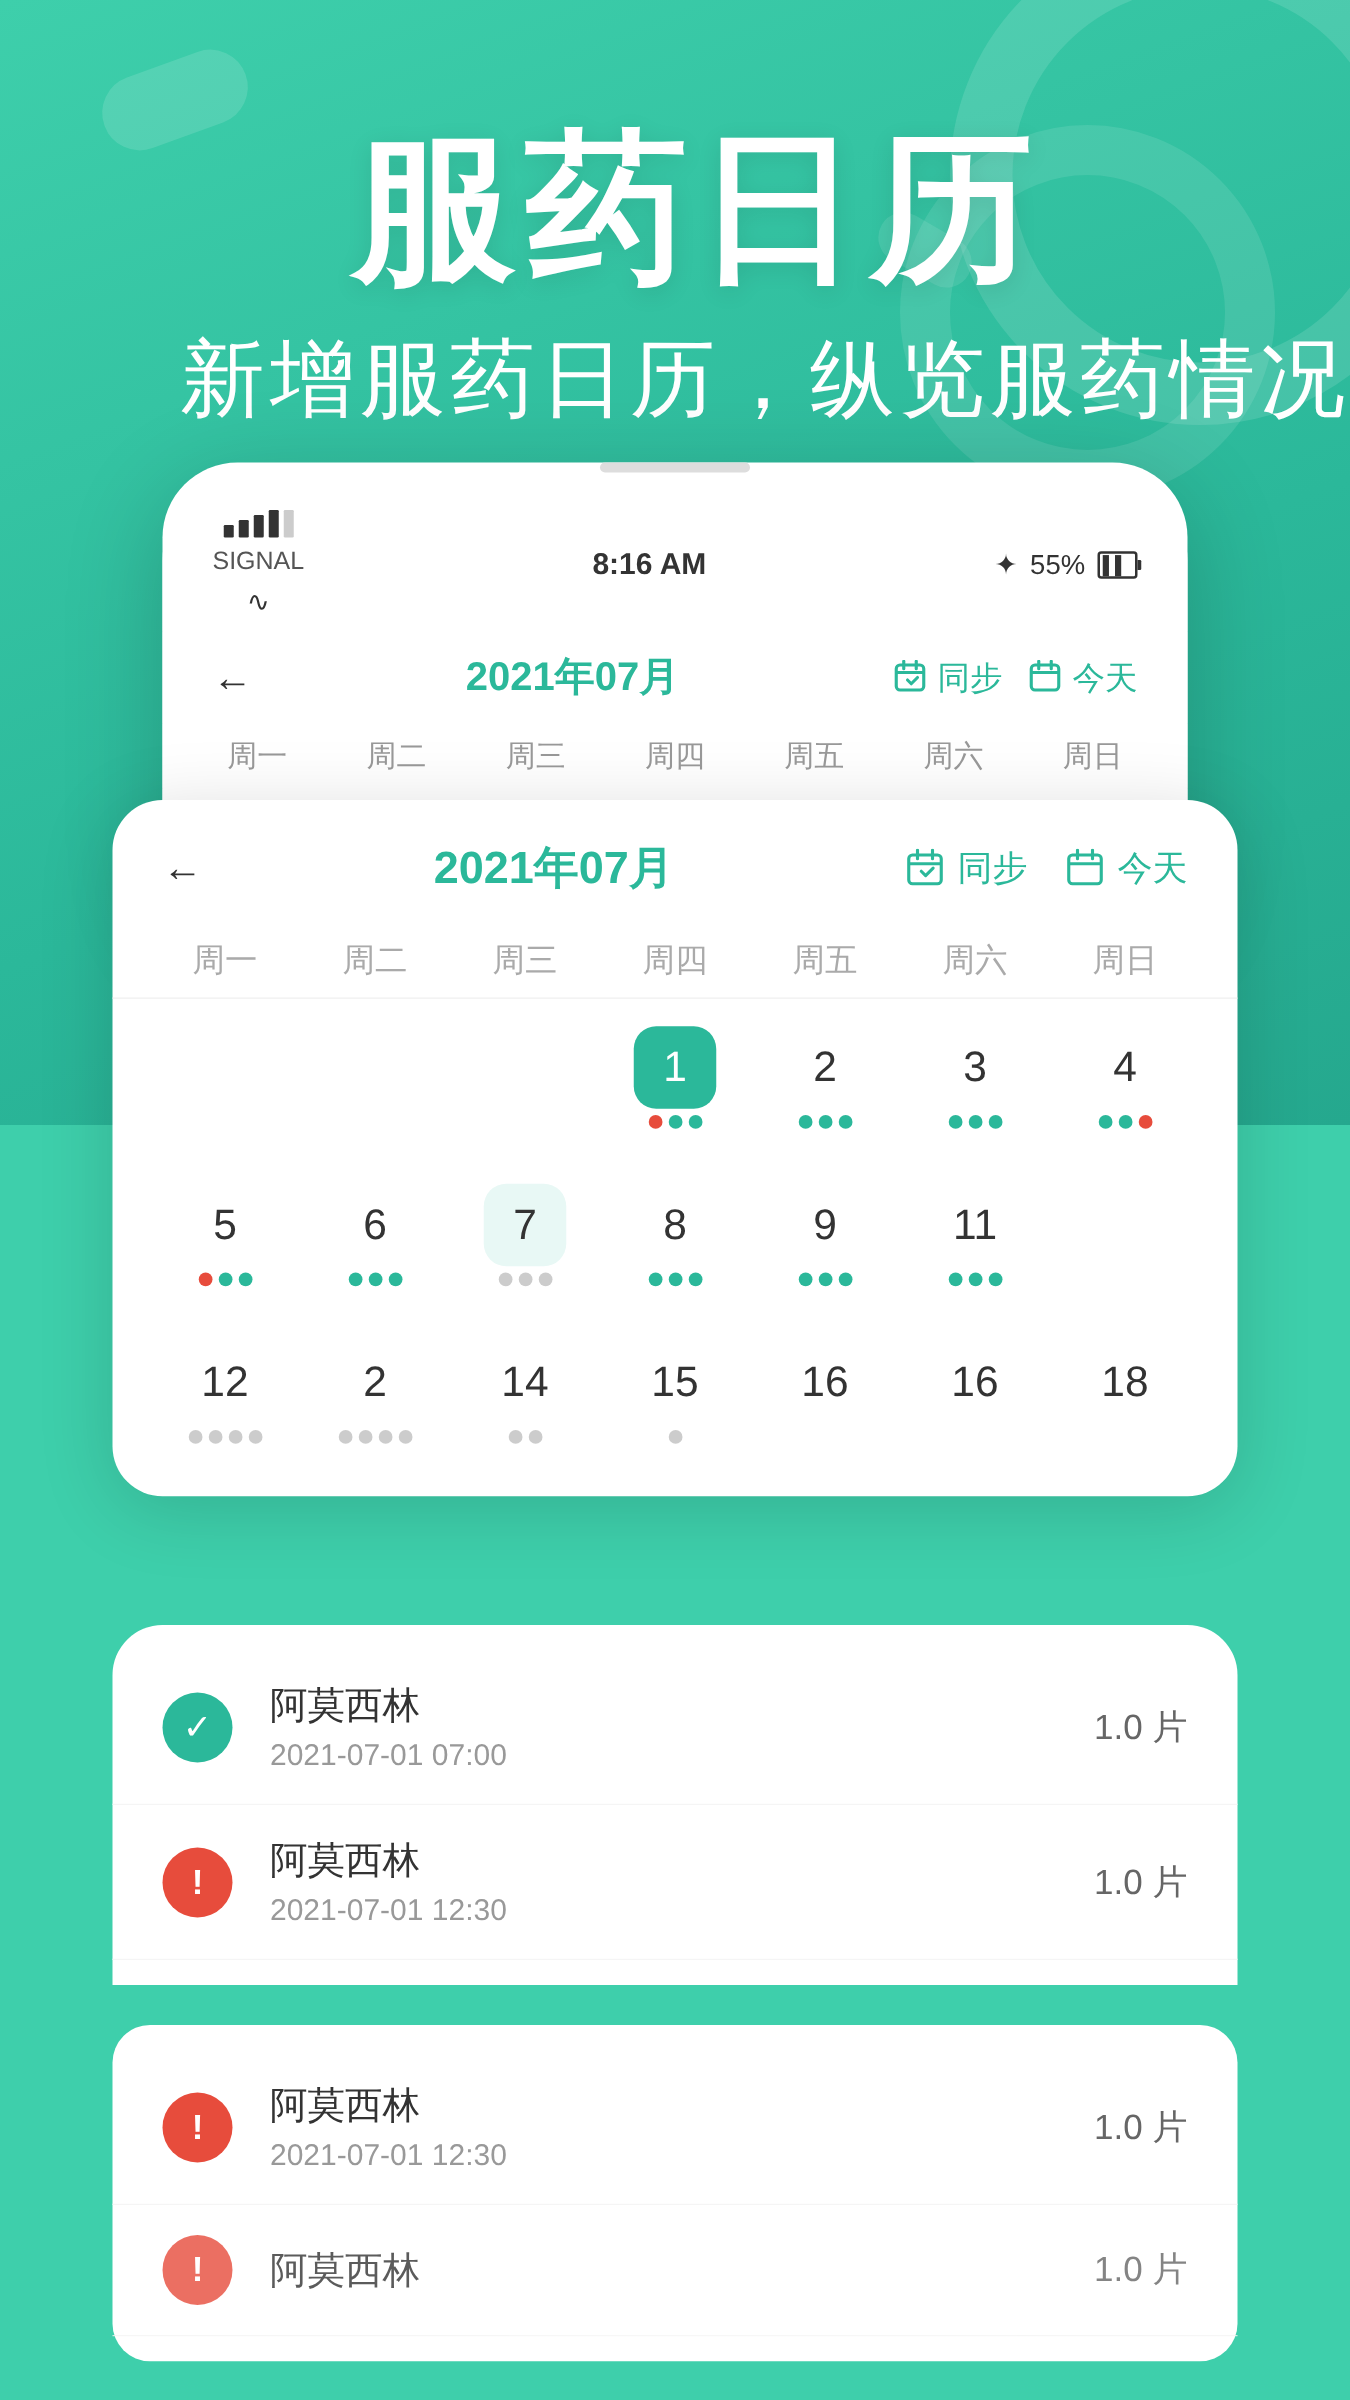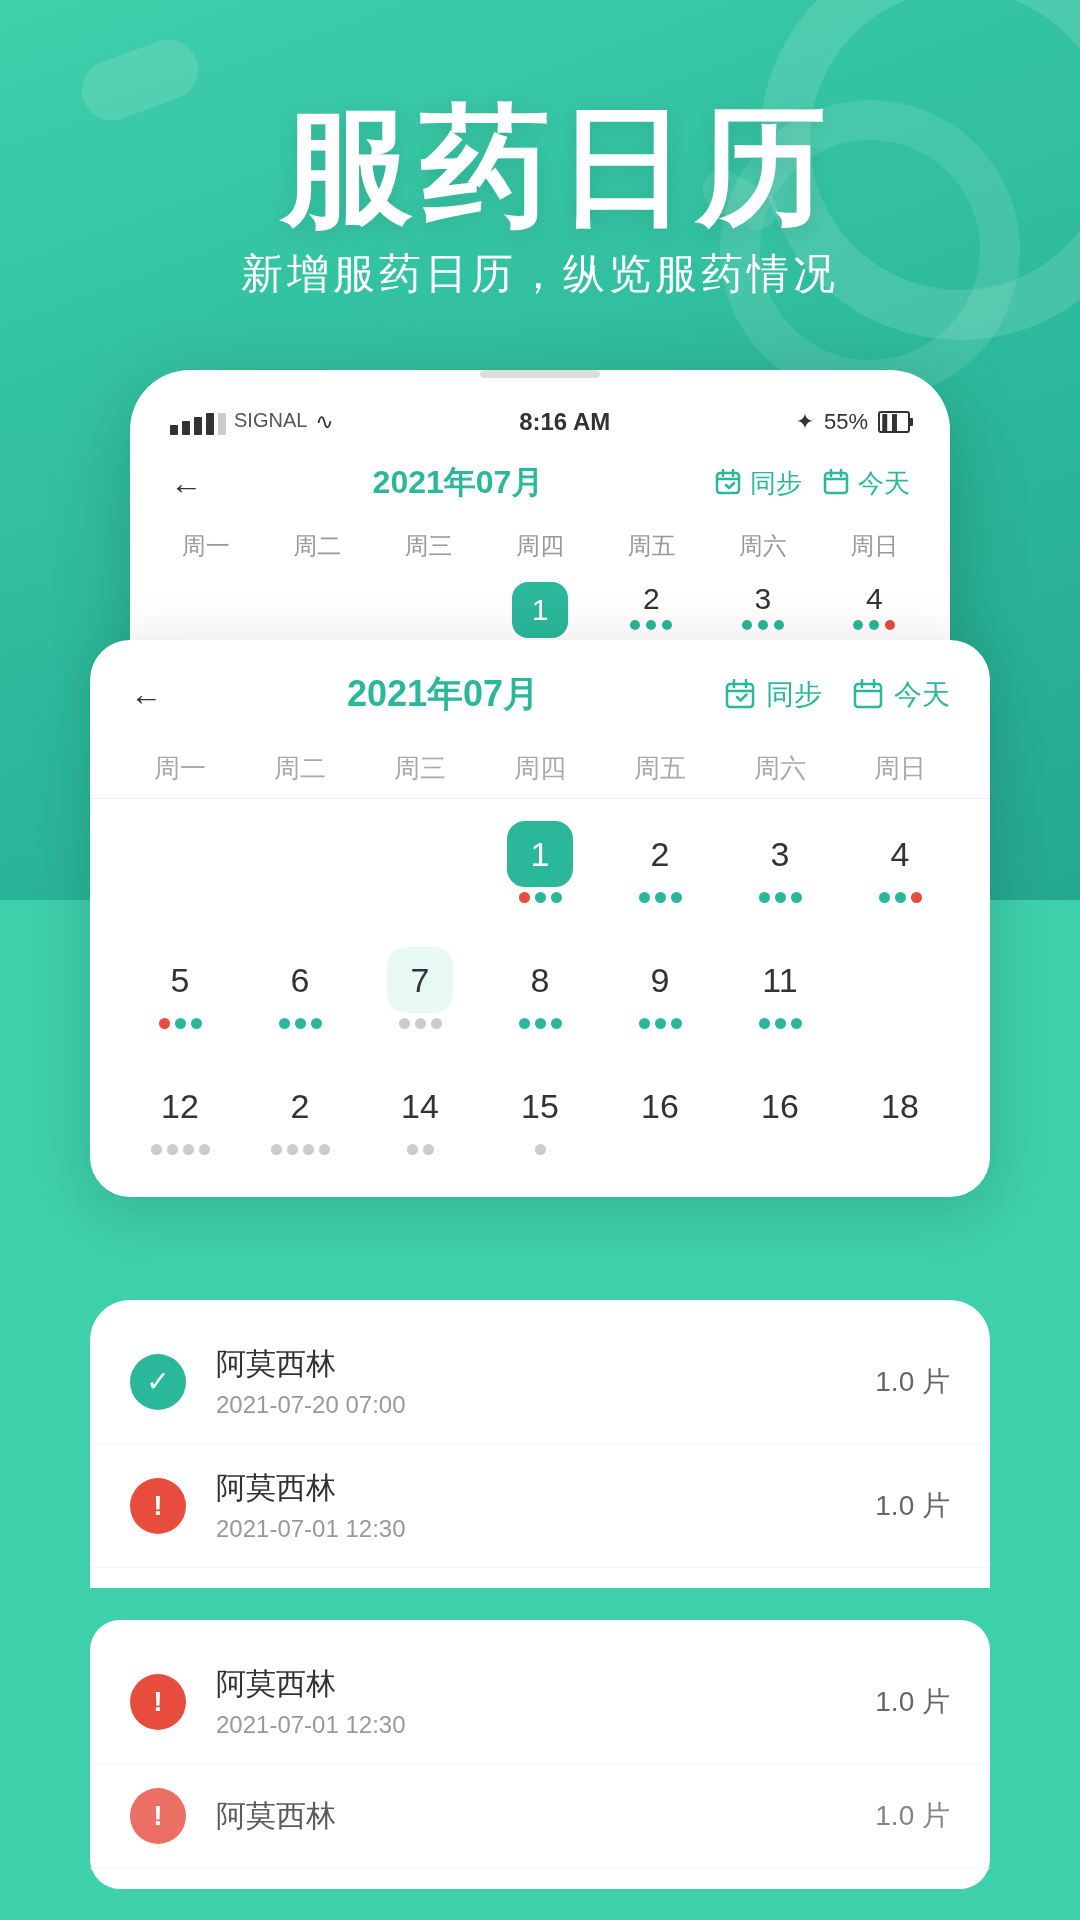"新增服药日历，纵览服药情况" .hero-subtitle { font-size: 42px -> 68px; text-align: center -> right; top: 246px -> 258px }
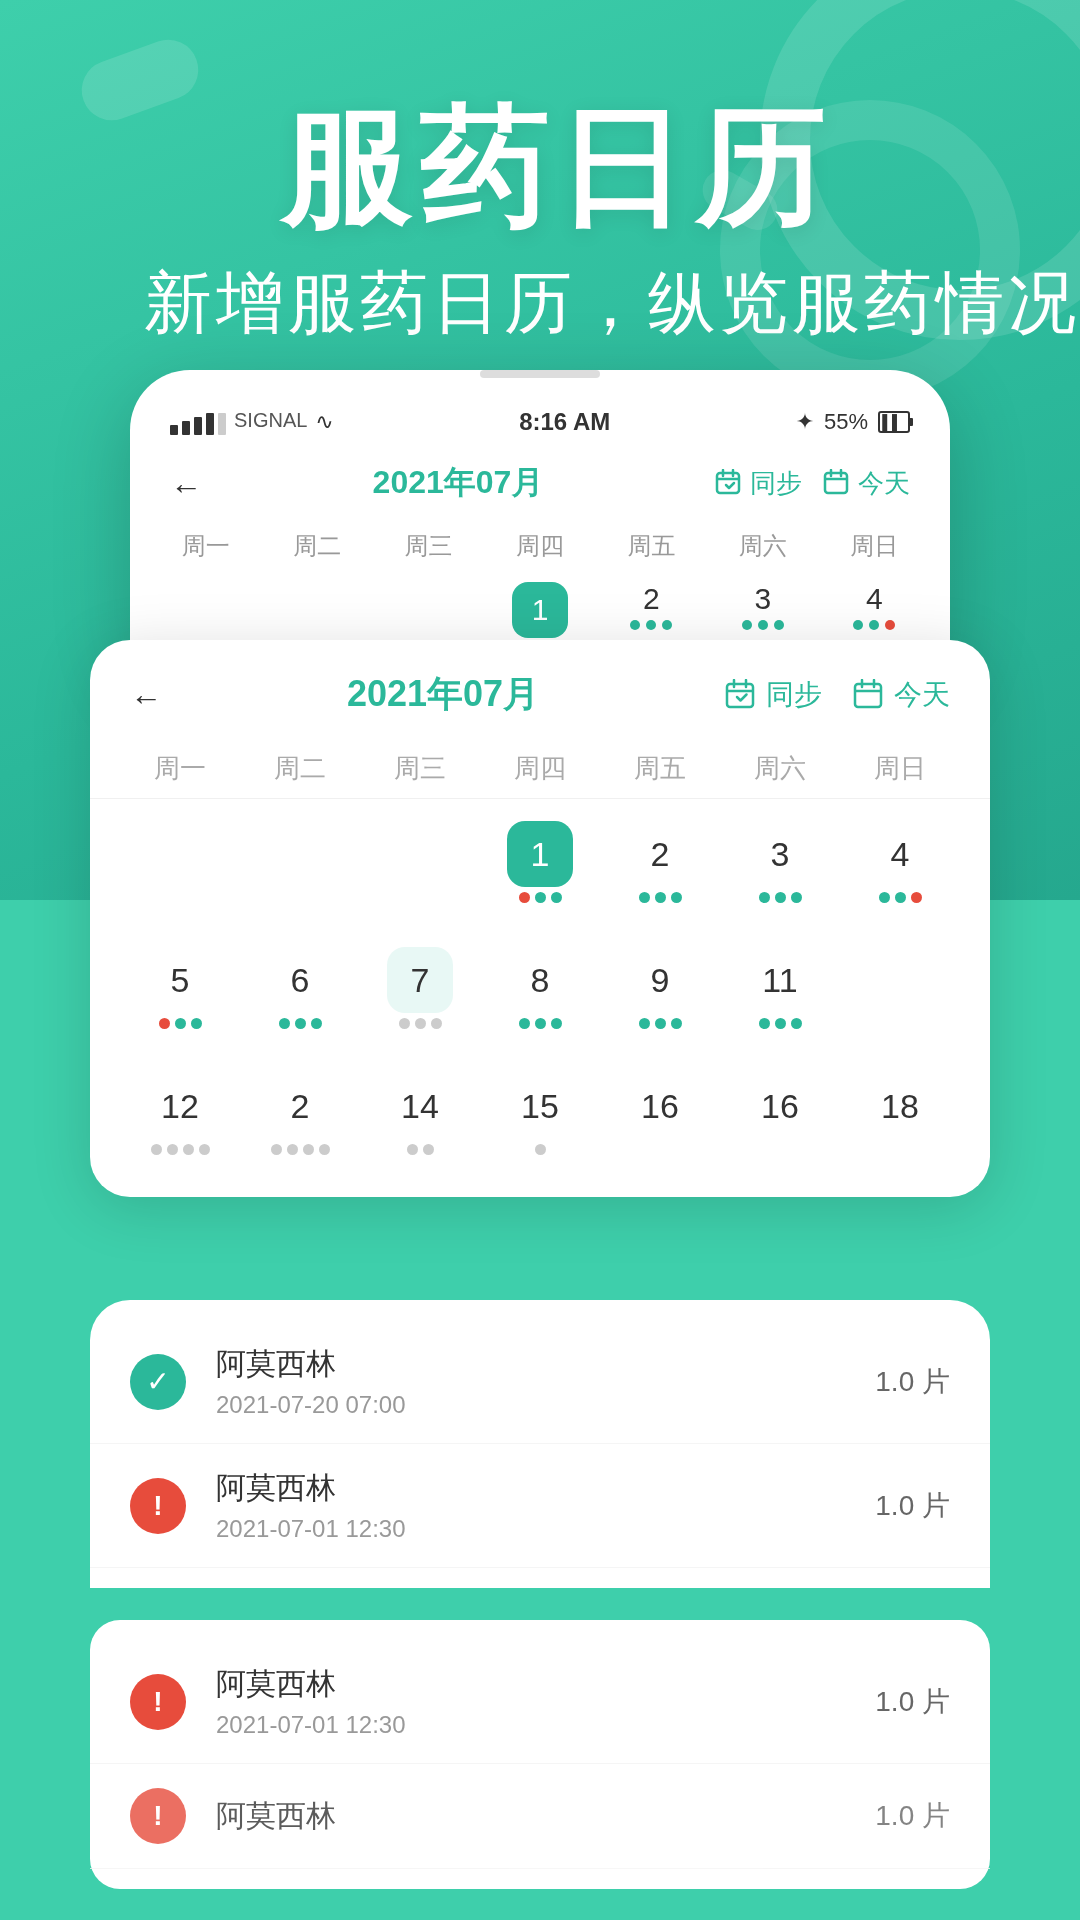"SIGNAL" .status-left { align-items: none -> center; flex-direction: none -> column }
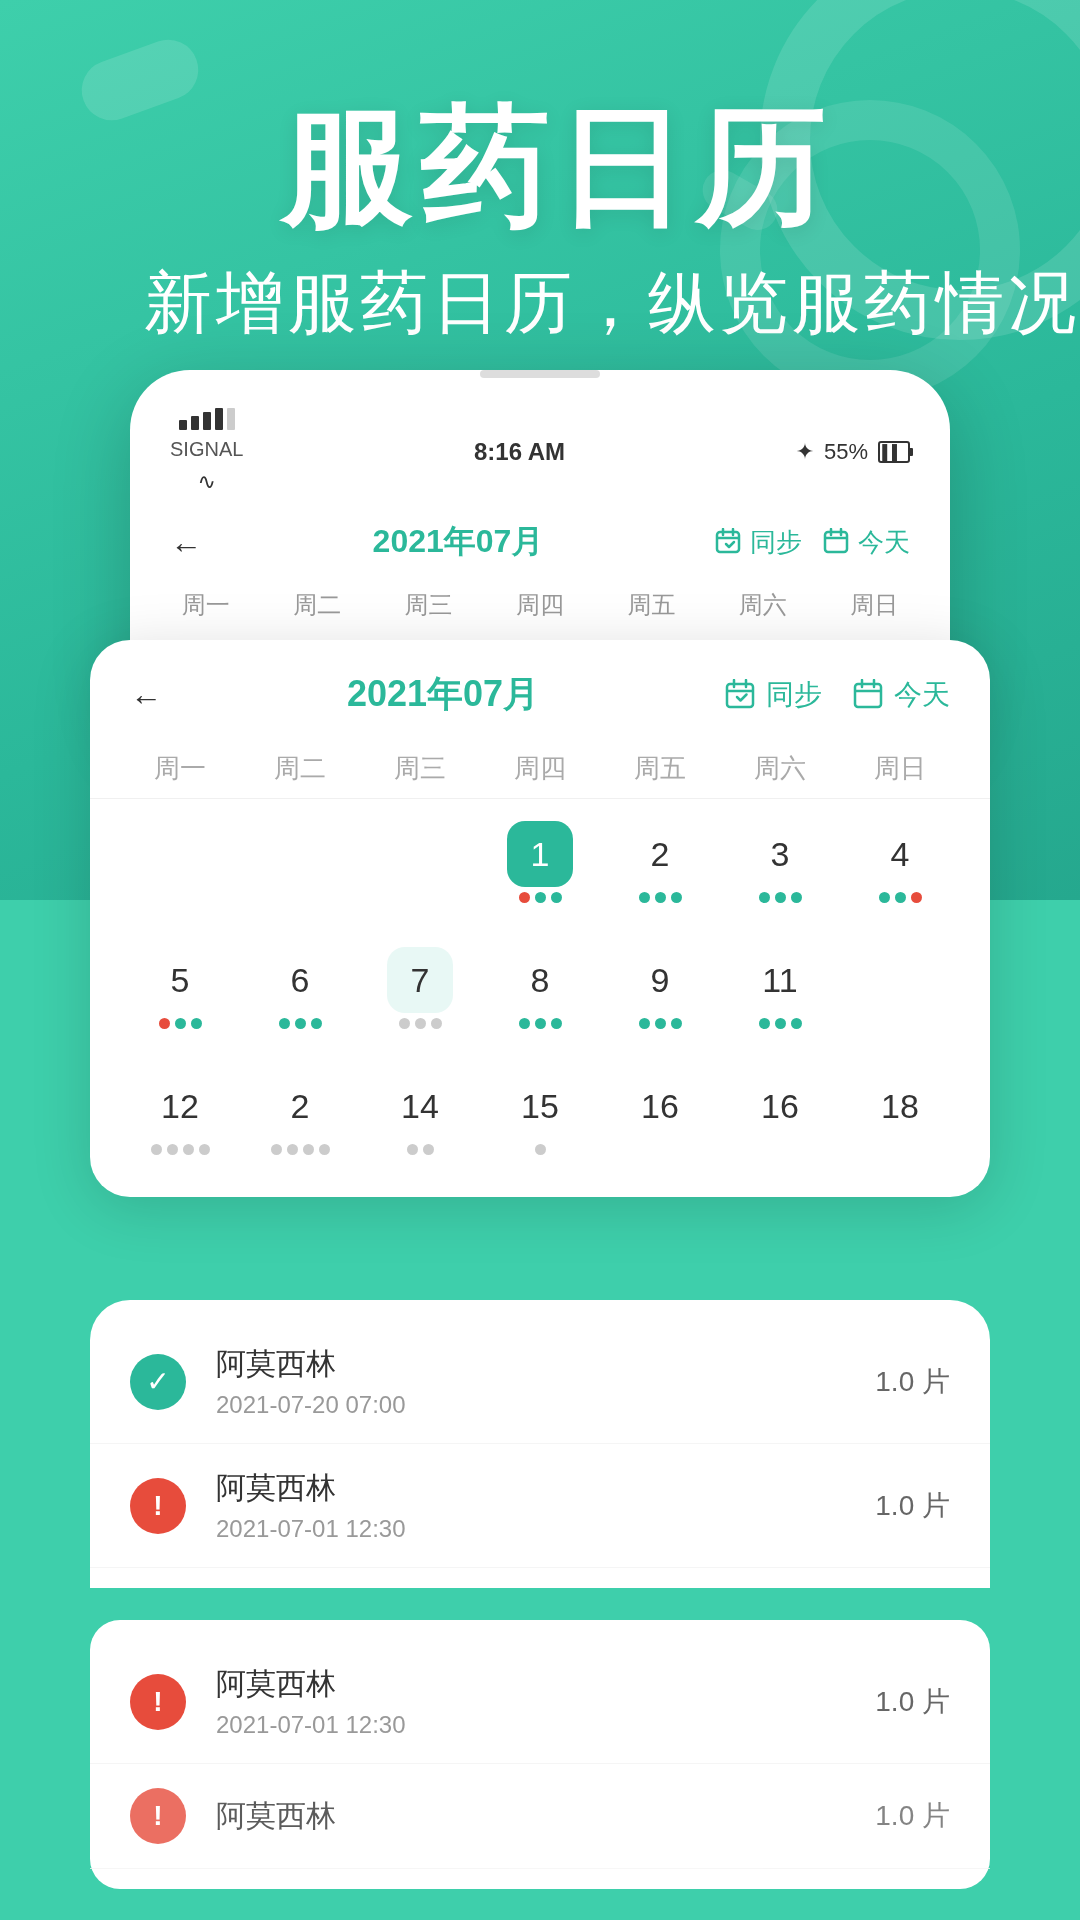"2021-07-20 07:00" div.med-time { text: 2021-07-20 -> 2021-07-01 }
